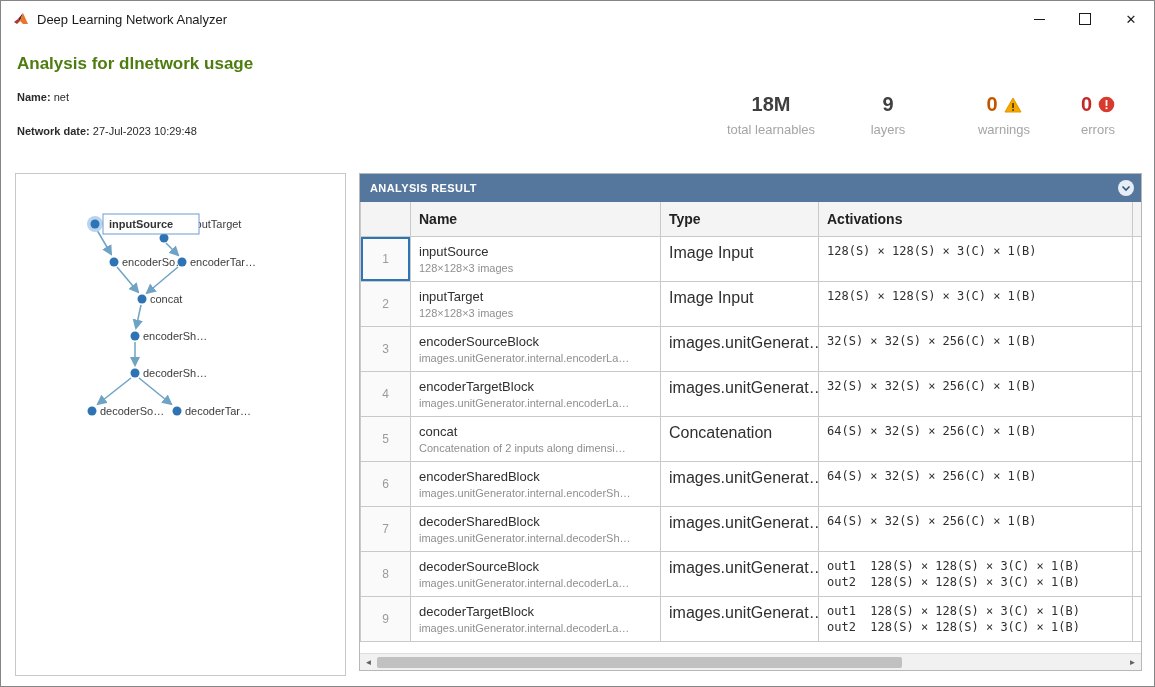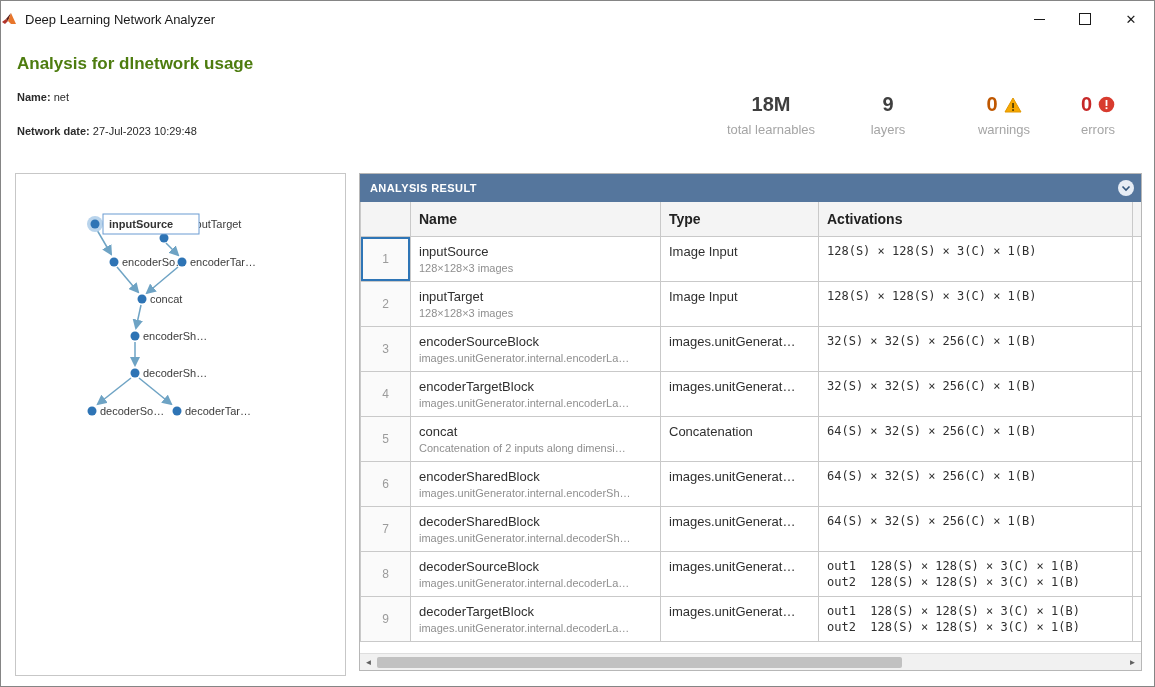"Deep Learning Network Analyzer" .titlebar { padding-left: none -> 12px }
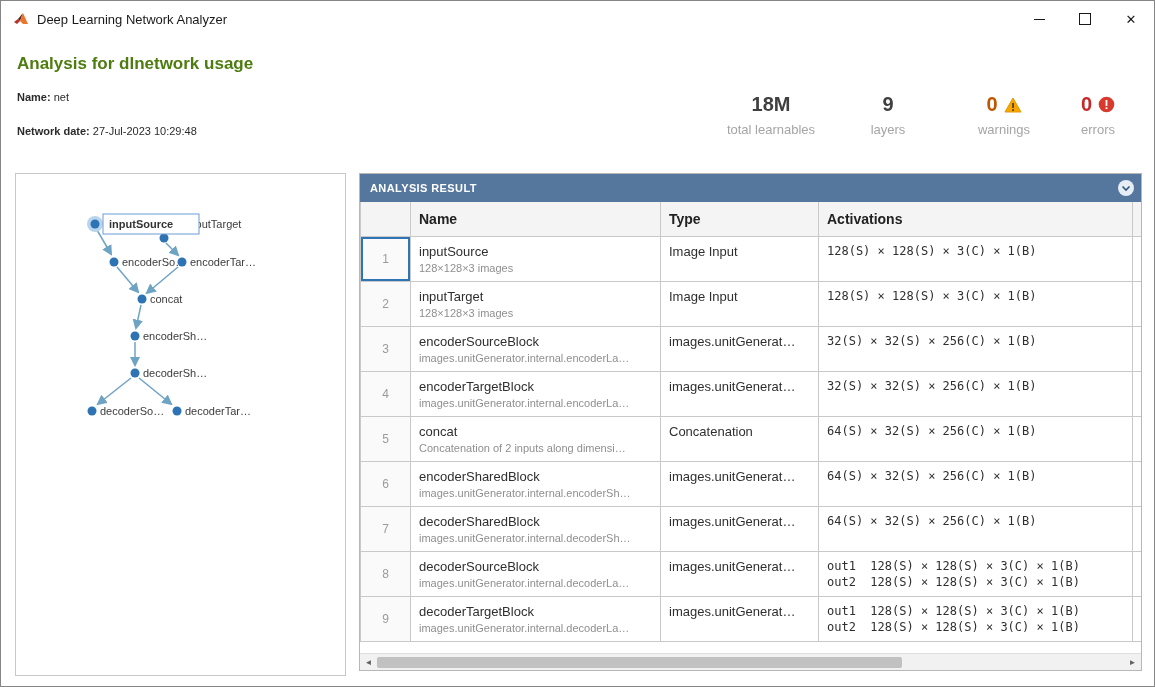"Image Input" td.c-type { font-size: 13px -> 16px }
